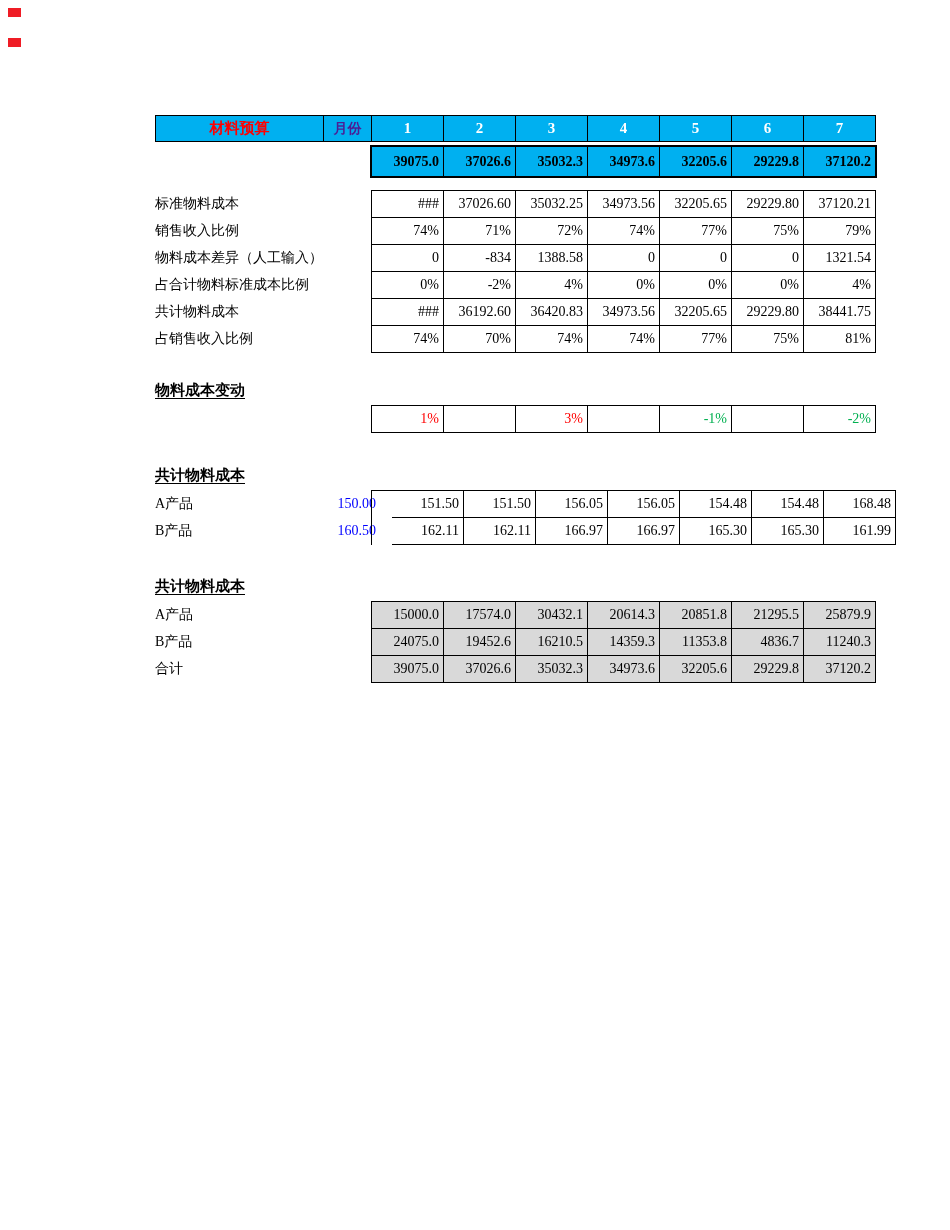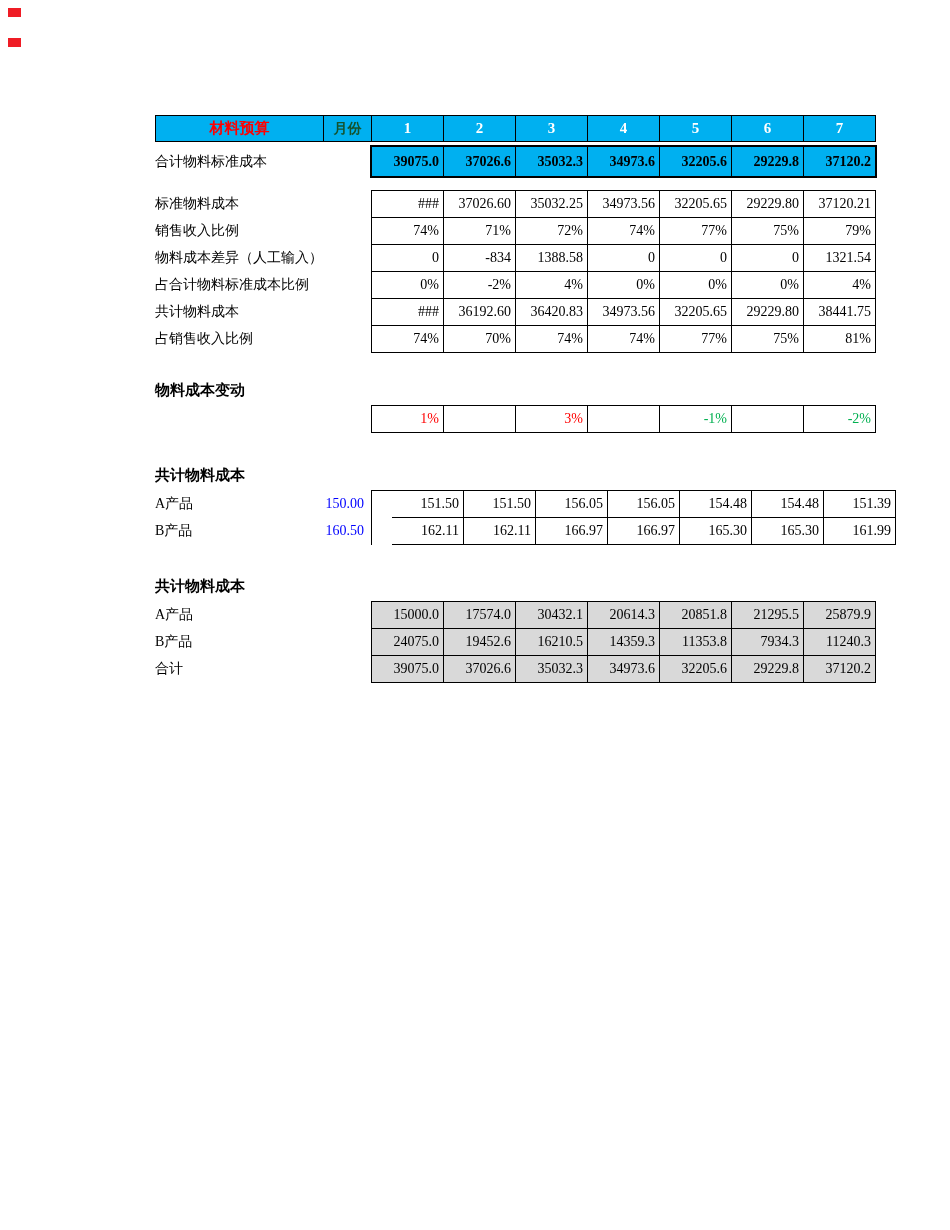"月份" .hc.month { color: #14532d -> #4c1d95 }
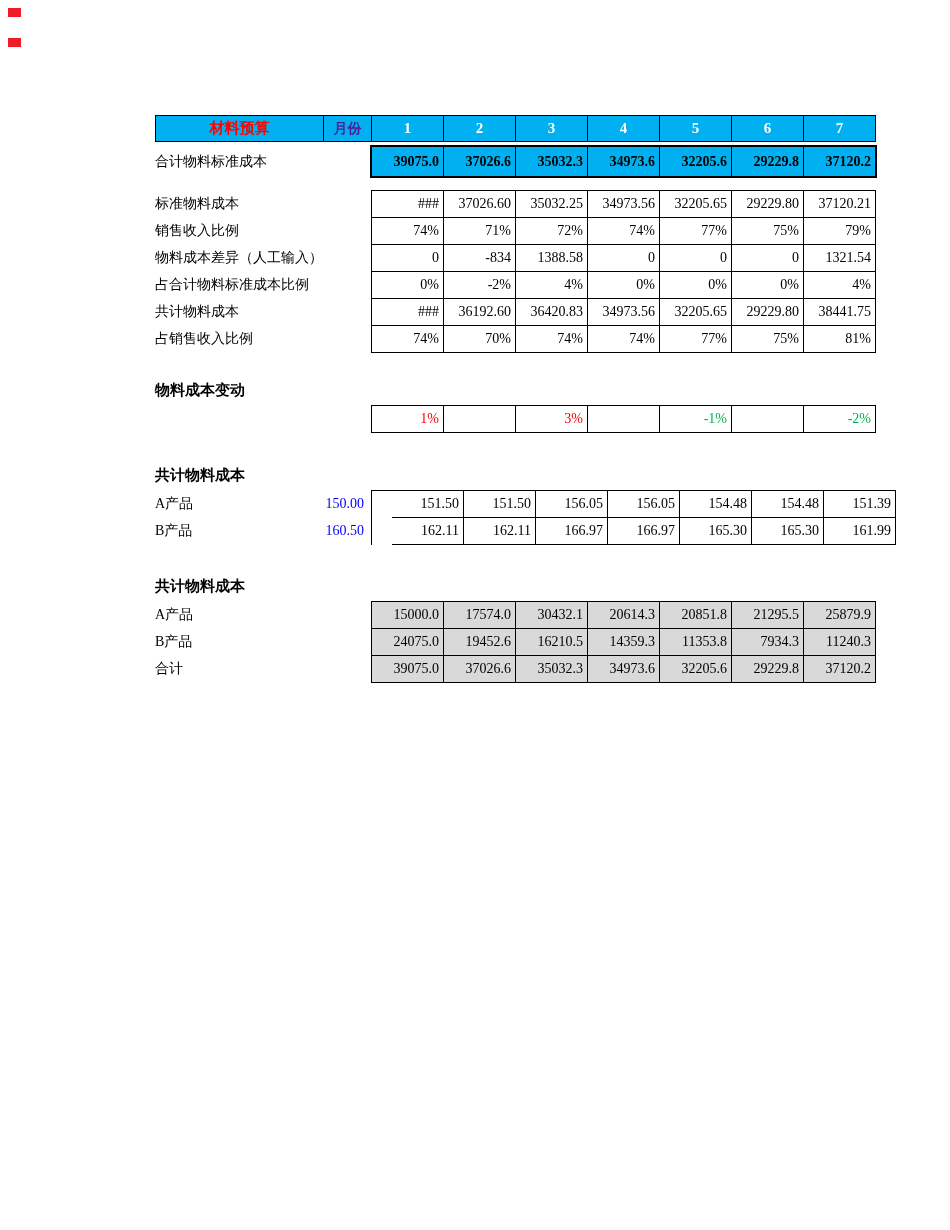"合计物料标准成本" div.rl { html: <div>合计物料标准成本</div> -> none }
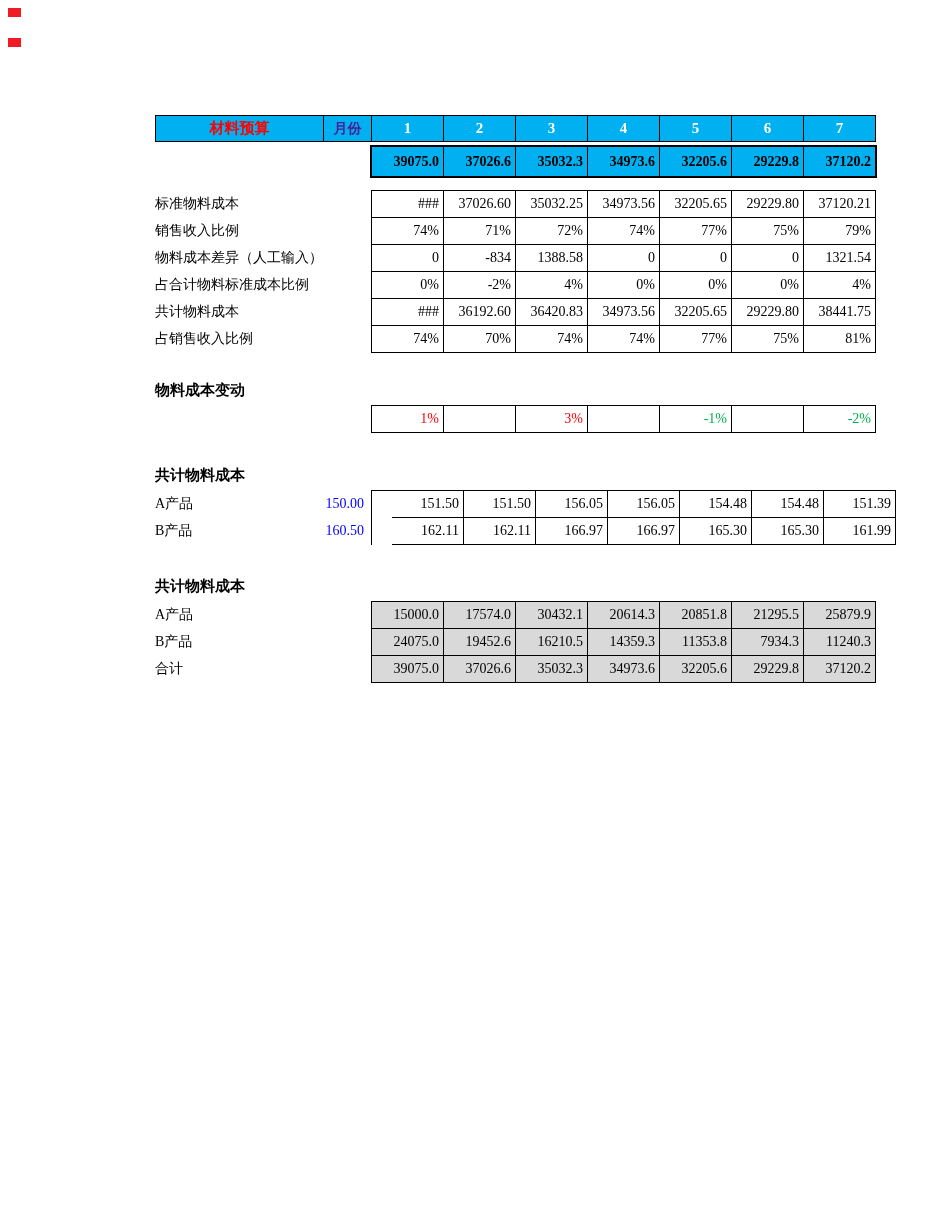"物料成本变动" .sec { text-decoration: none -> underline }
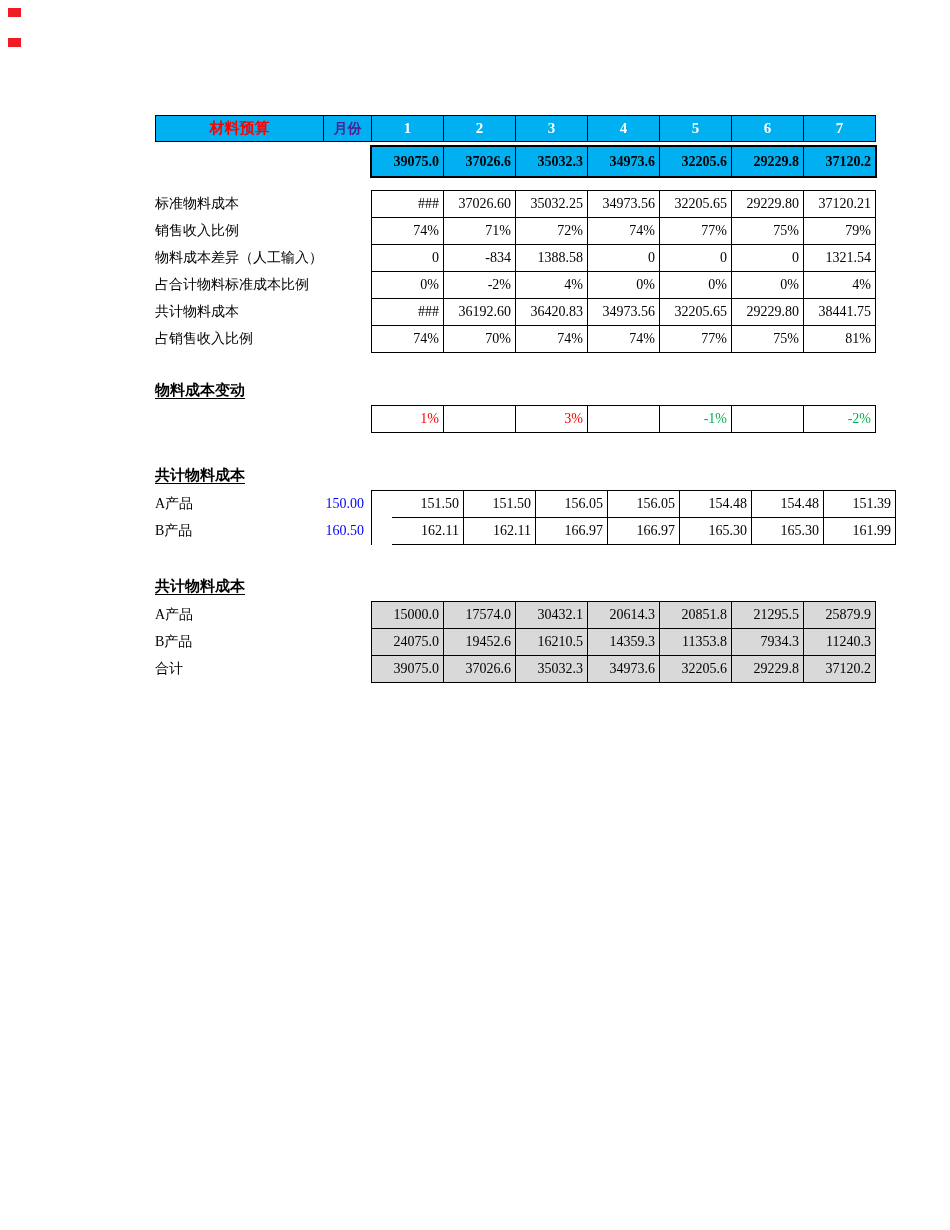"150.00" .base { left: 318px -> 330px }
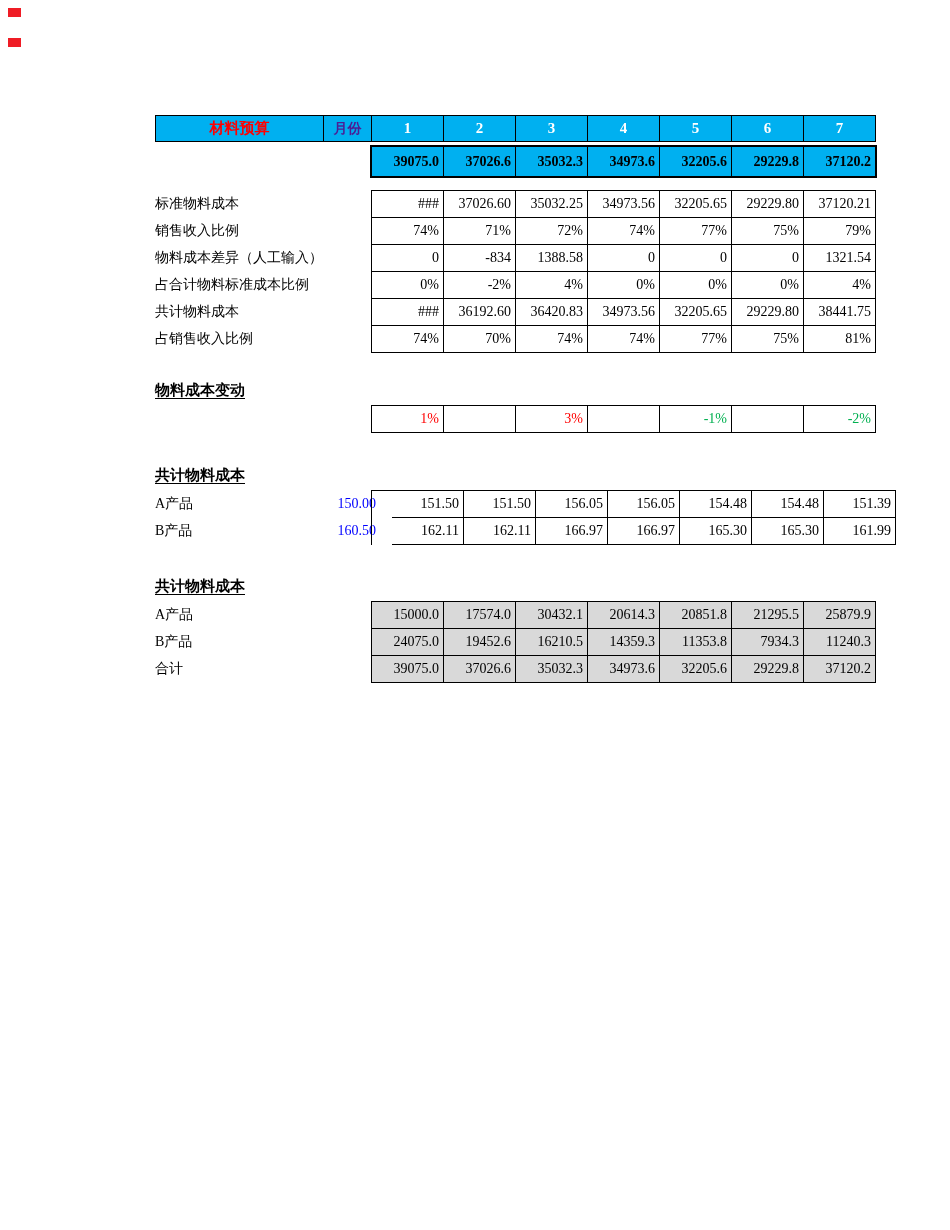"151.39" div.c { text: 151.39 -> 168.48 }
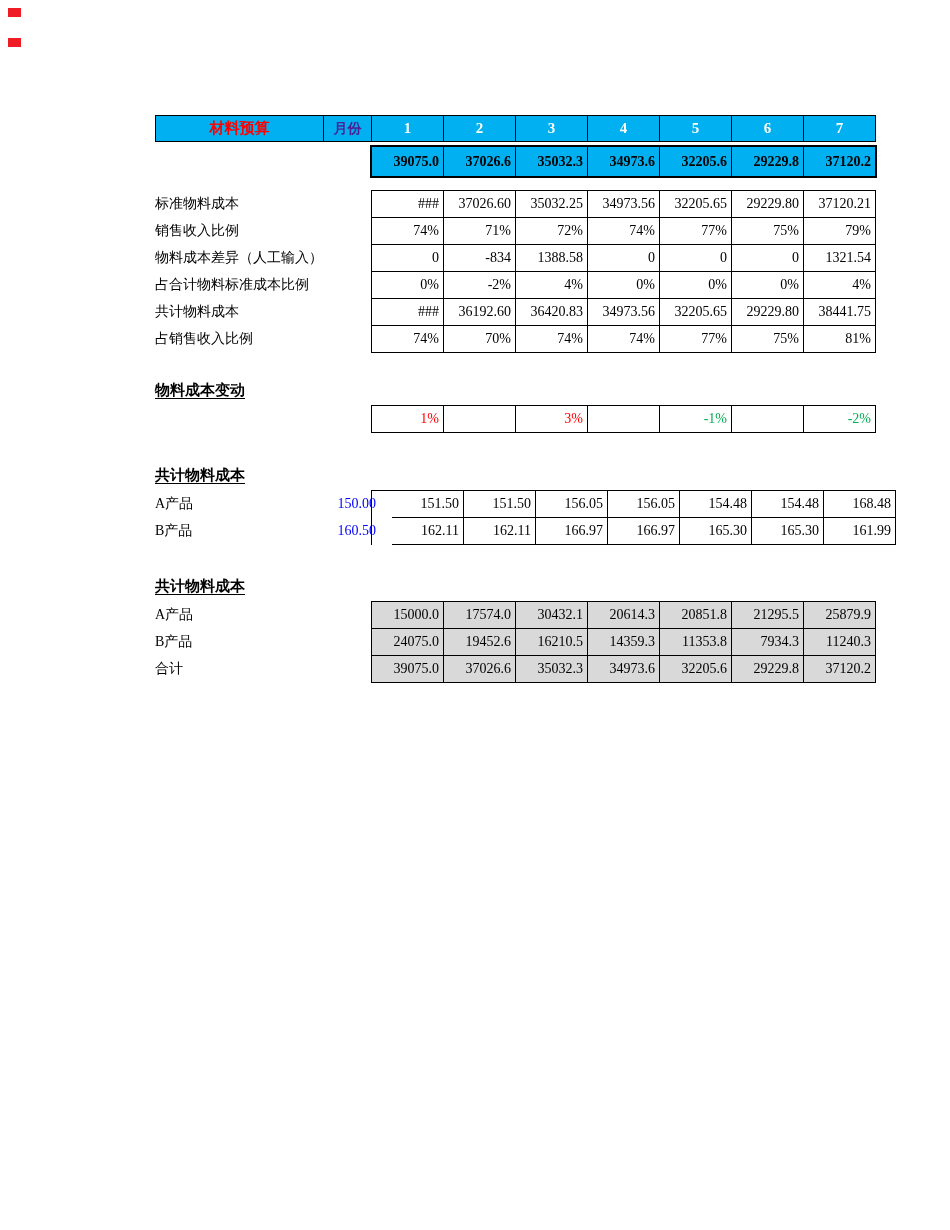"7934.3" div.c { text: 7934.3 -> 4836.7 }
